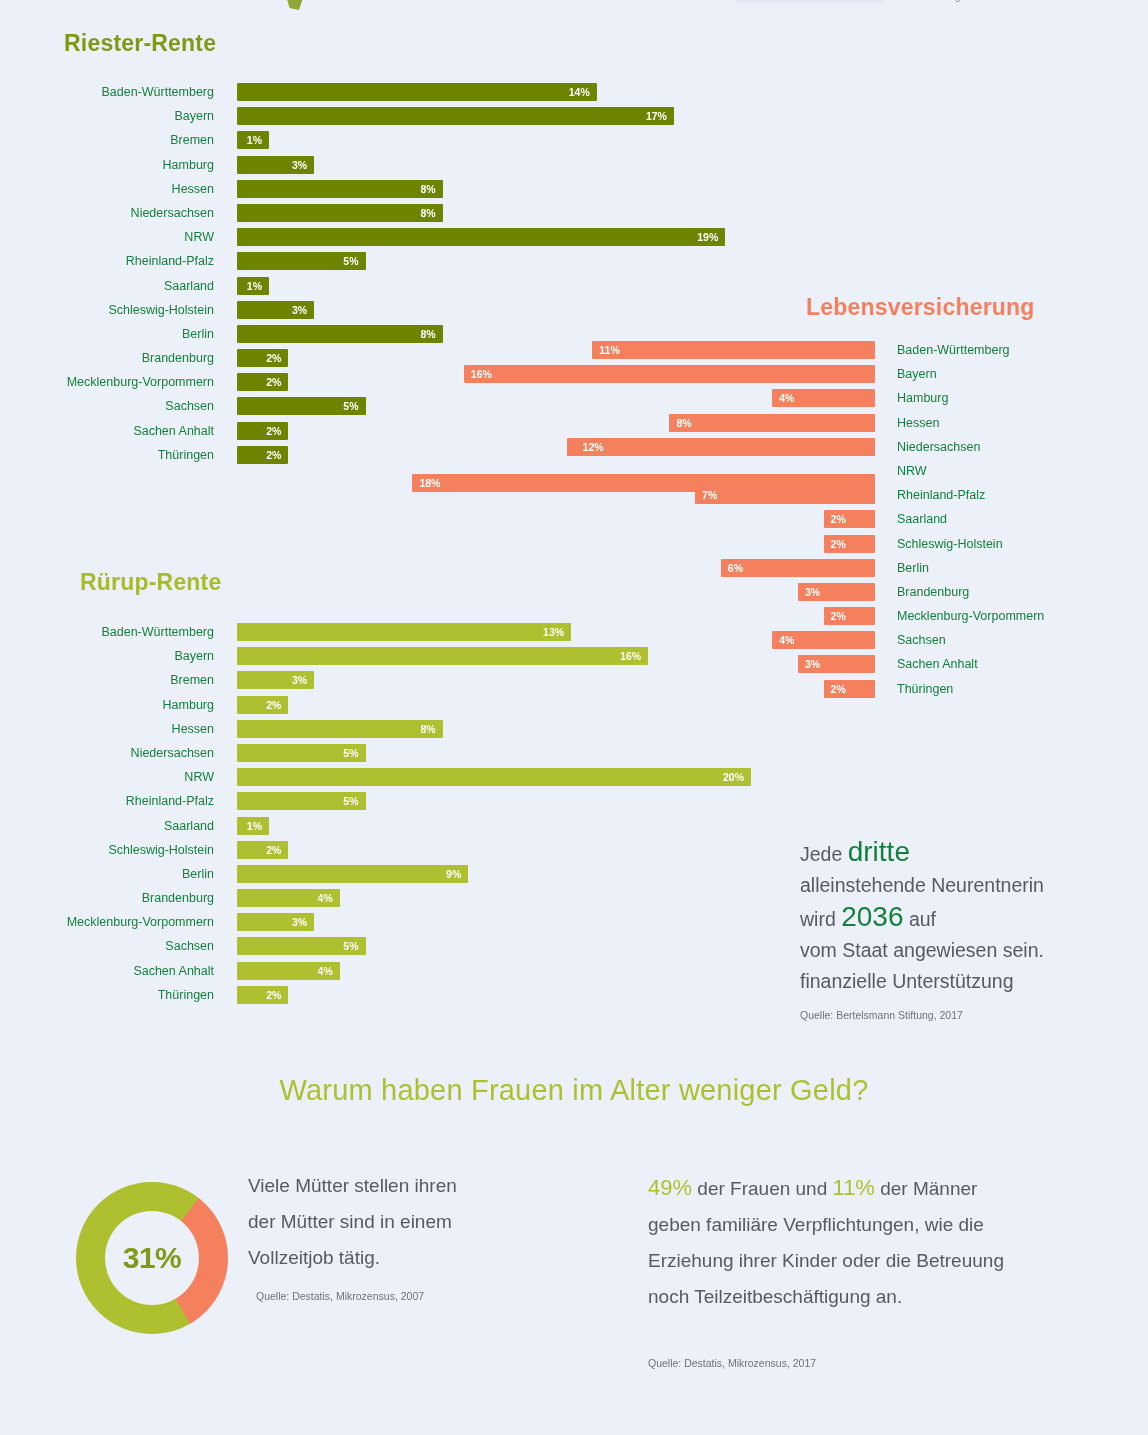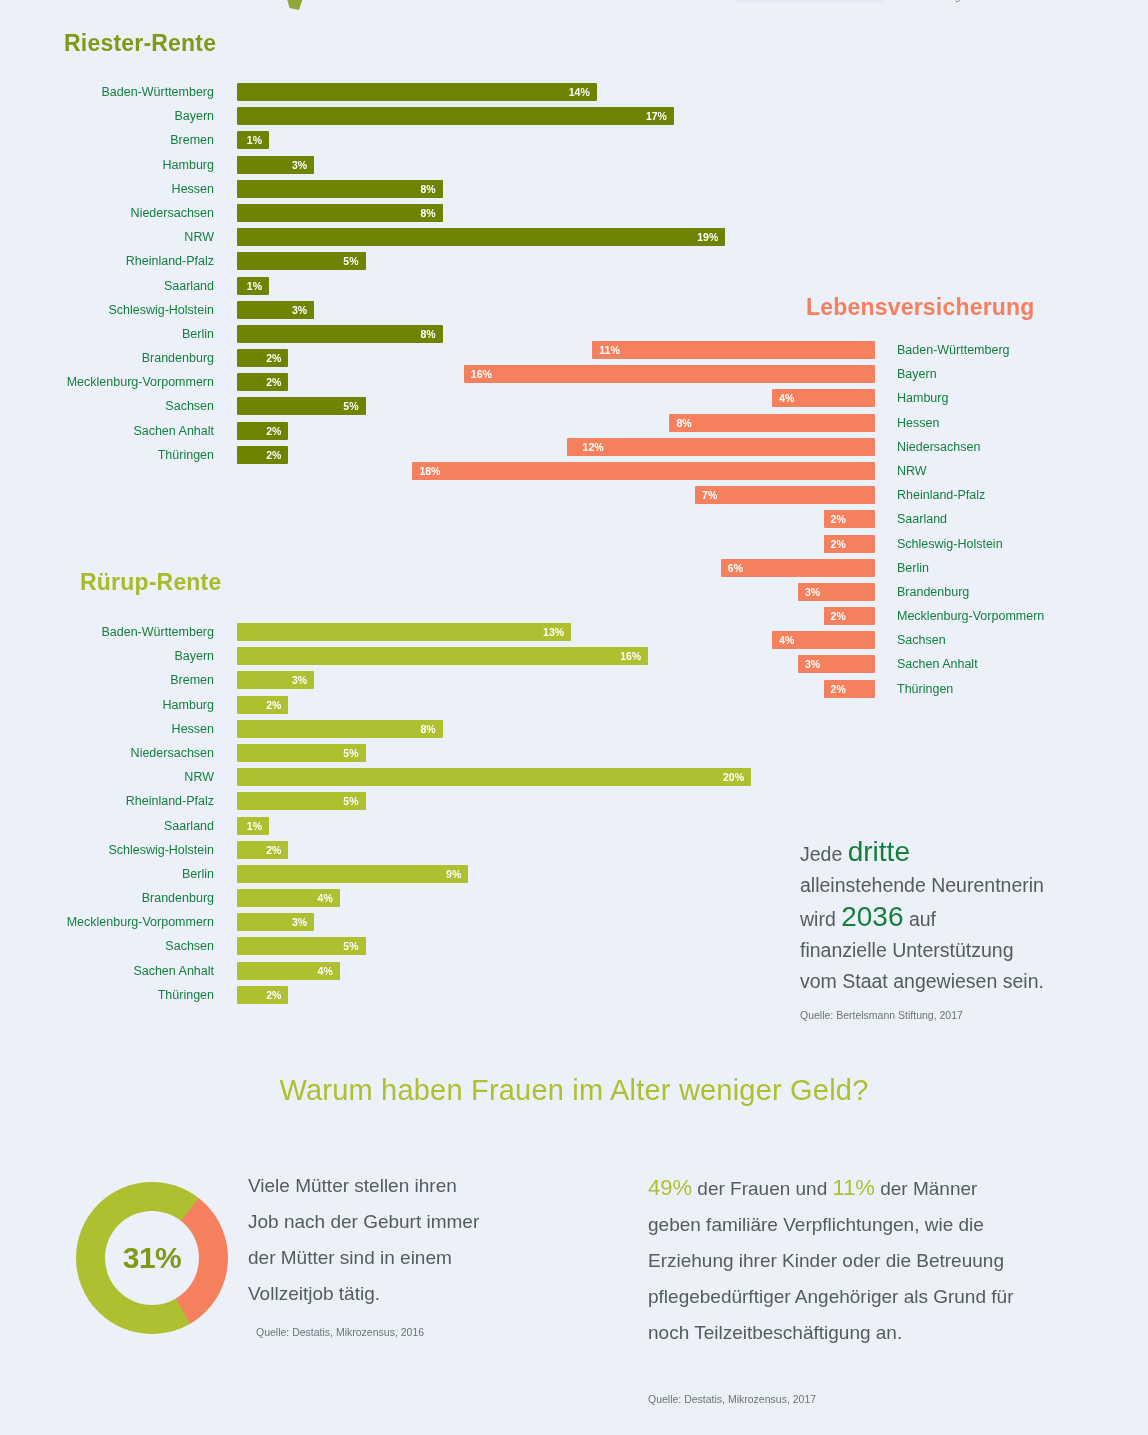"18%" div.bar { margin-top: none -> 12px }
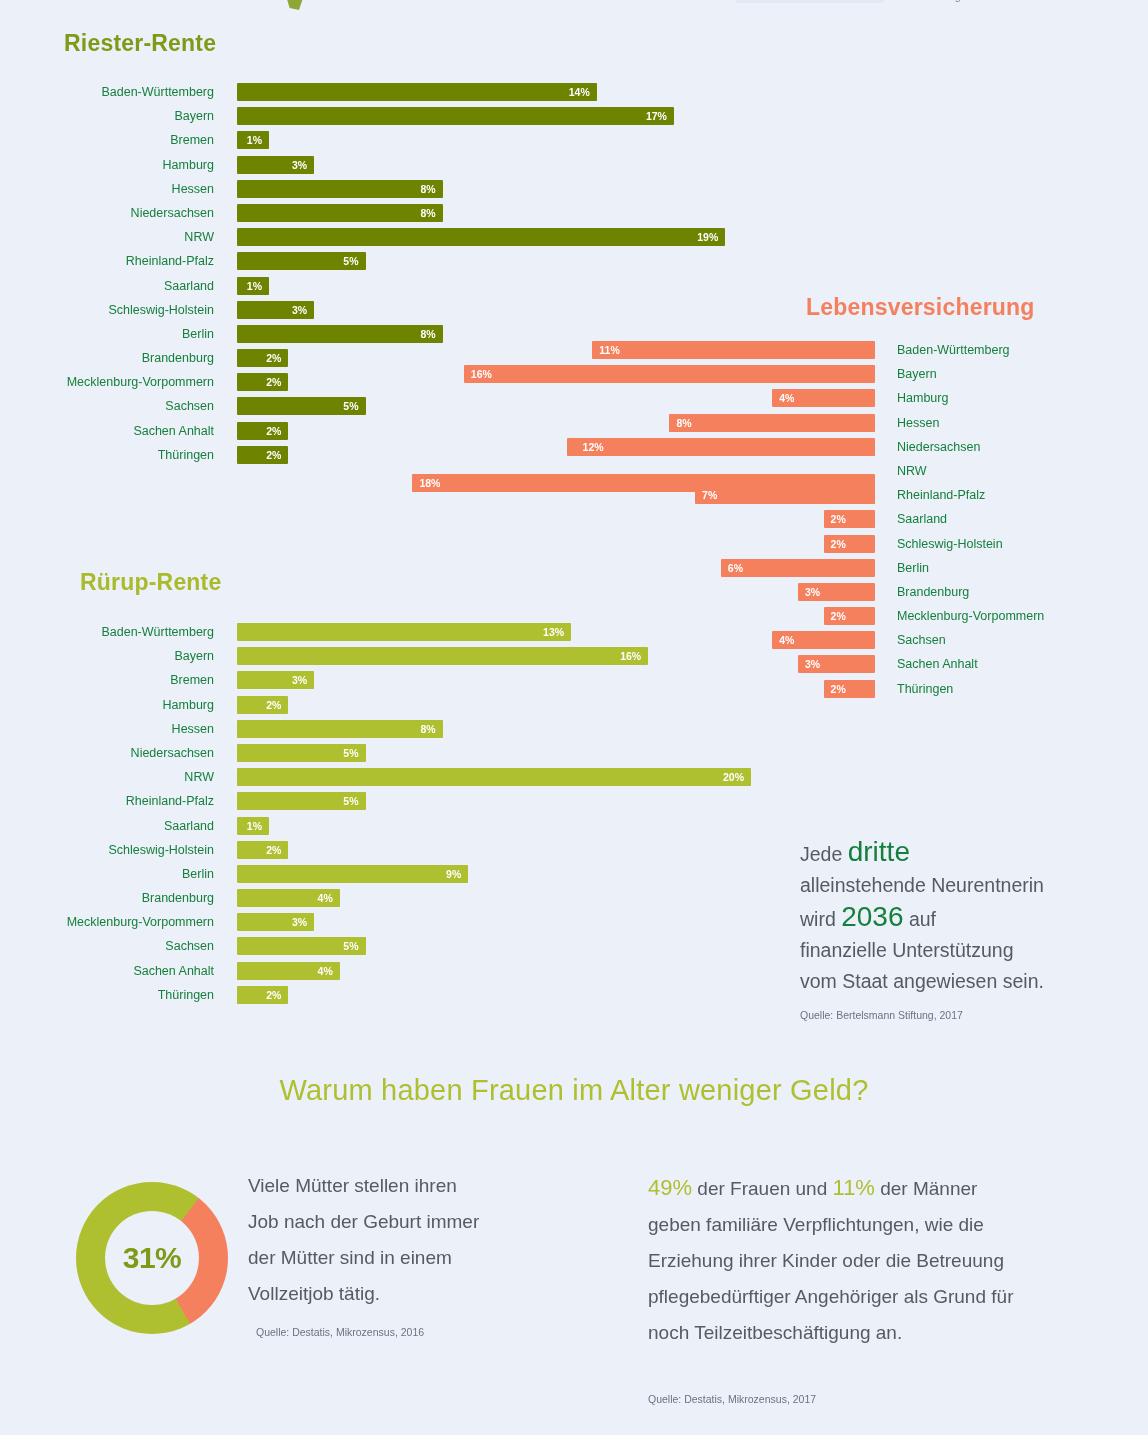"finanzielle Unterstützung" div.jede-line { order: before "vom Staat angewiesen sein." -> after "vom Staat angewiesen sein." }
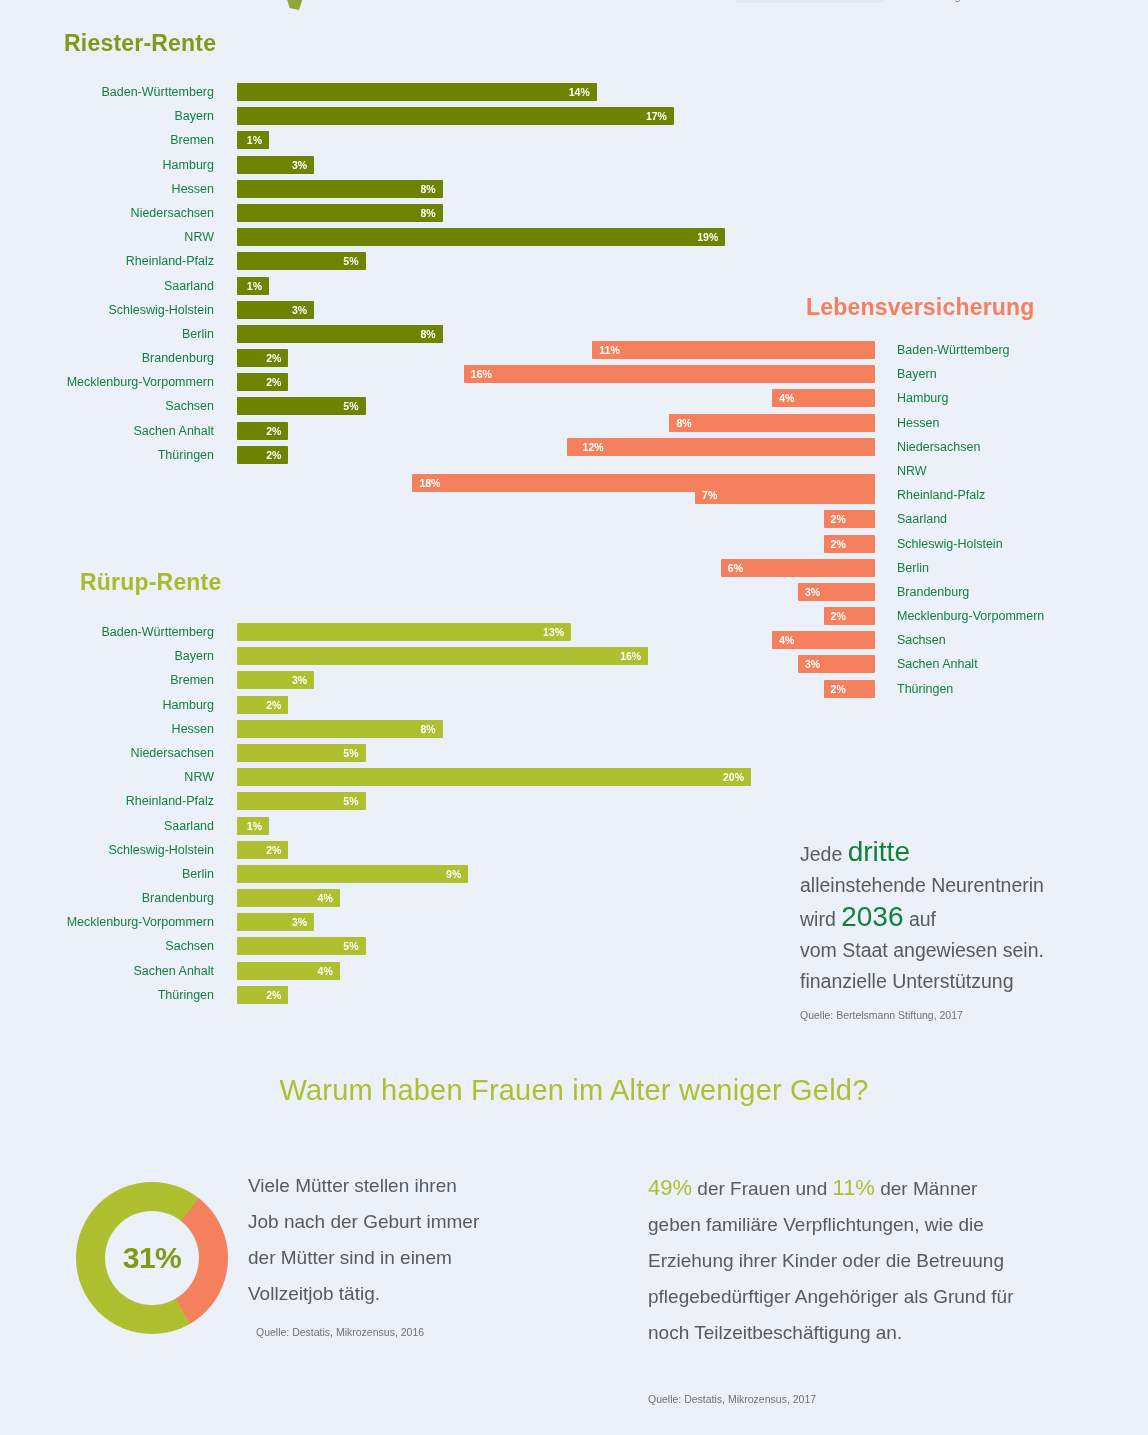"Job nach der Geburt immer" div.body-line { html: <div>Job nach der Geburt immer</div> -> none }
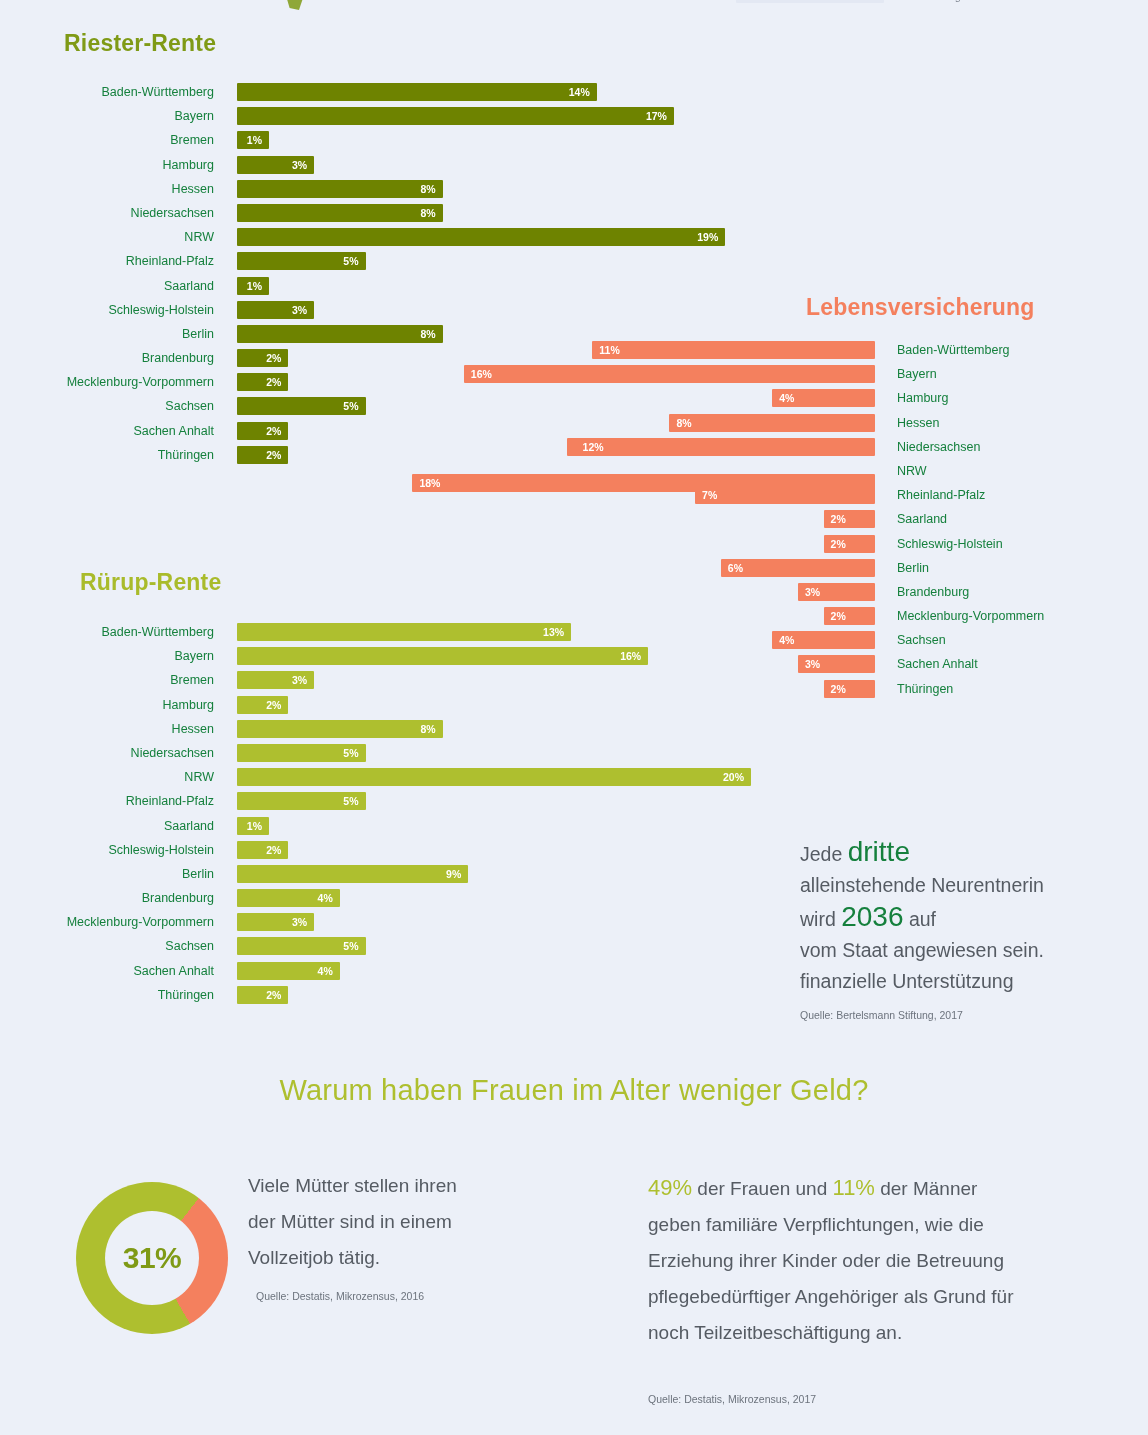"Quelle: Destatis, Mikrozensus, 2016" div.src { text: 2016 -> 2007 }
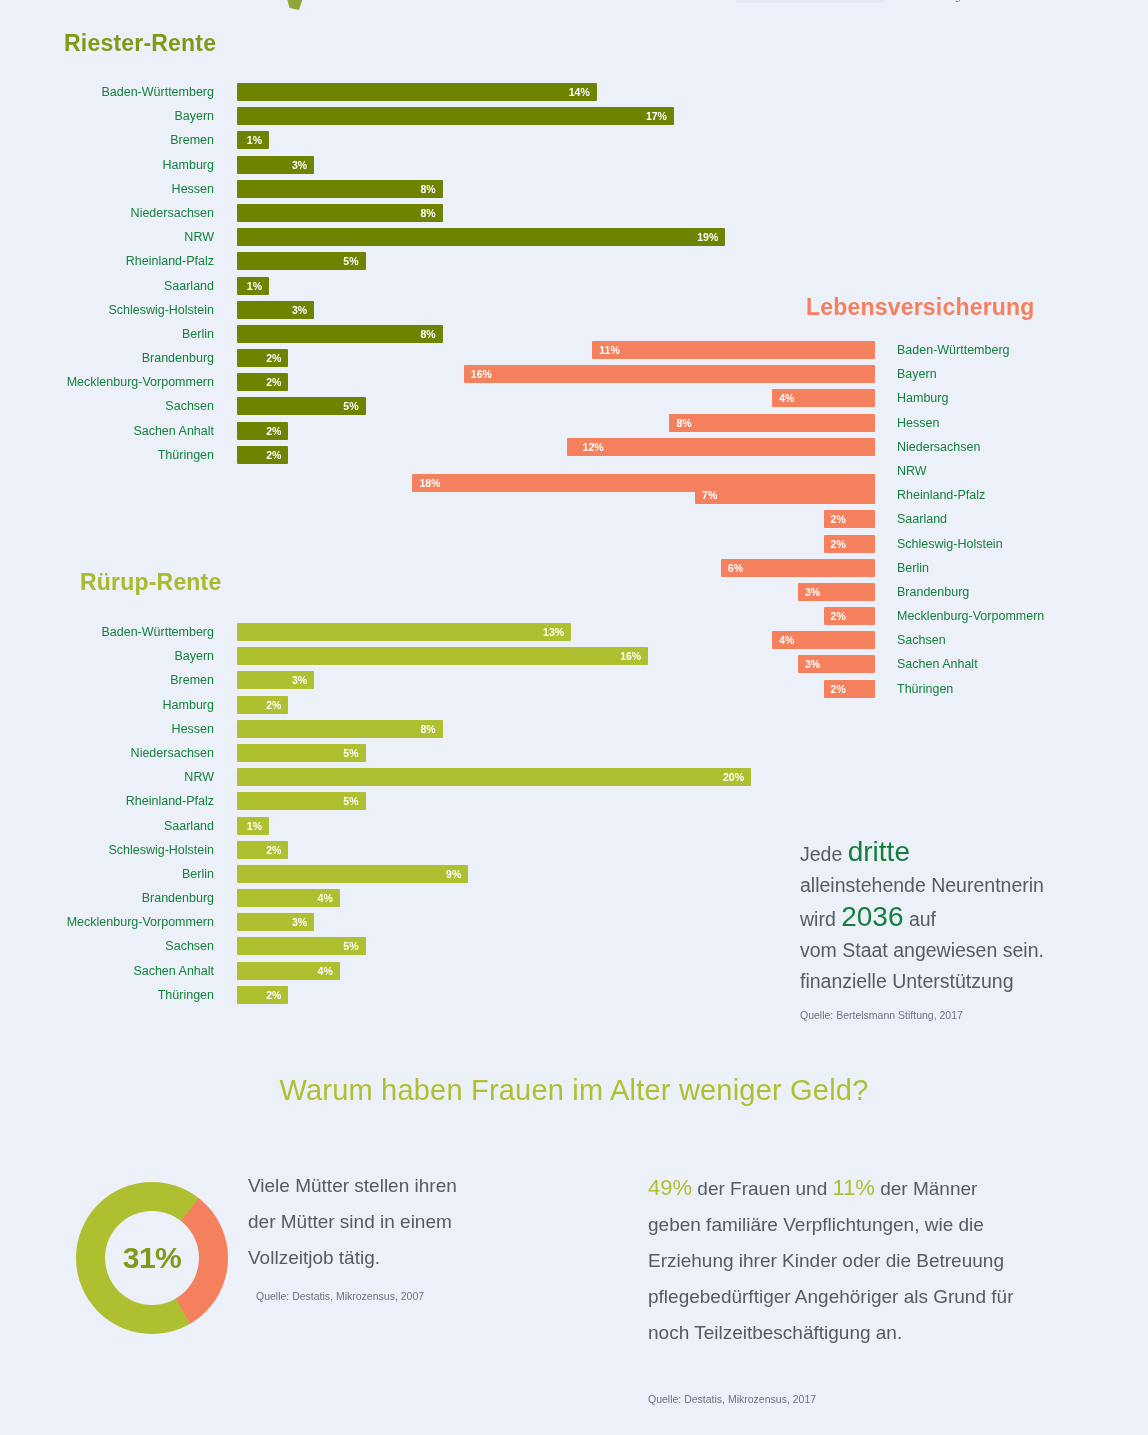"pflegebedürftiger Angehöriger als Grund" div.body-line { html: <div>pflegebedürftiger Angehöriger als Grund für</div> -> none }
